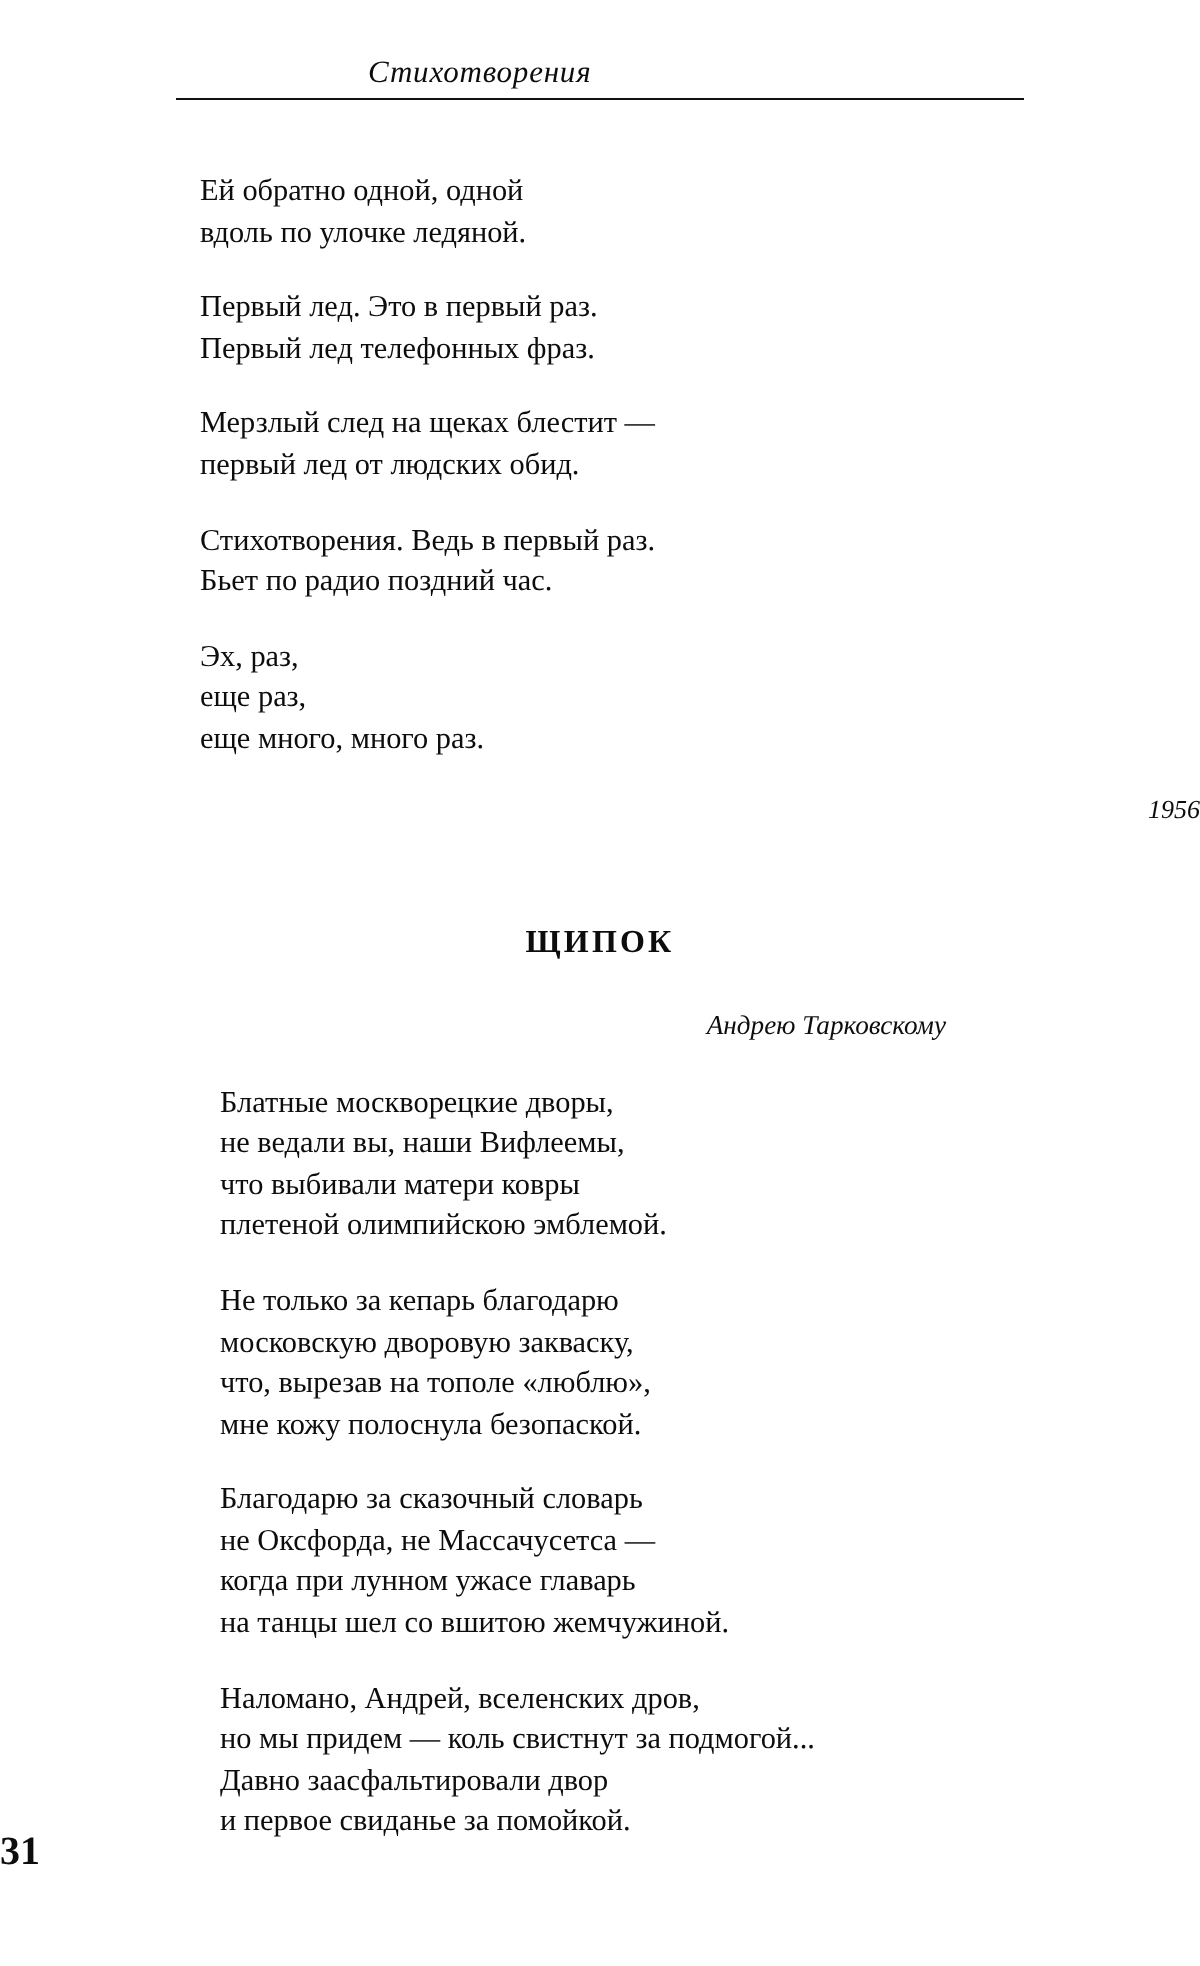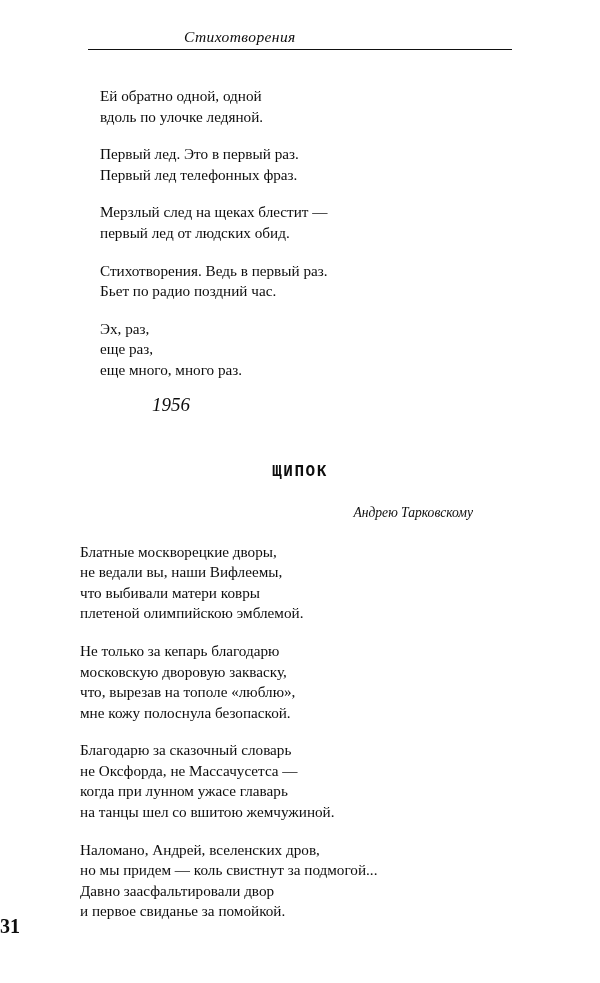"1956" .year { font-size: 19px -> 13px; text-align: none -> right }
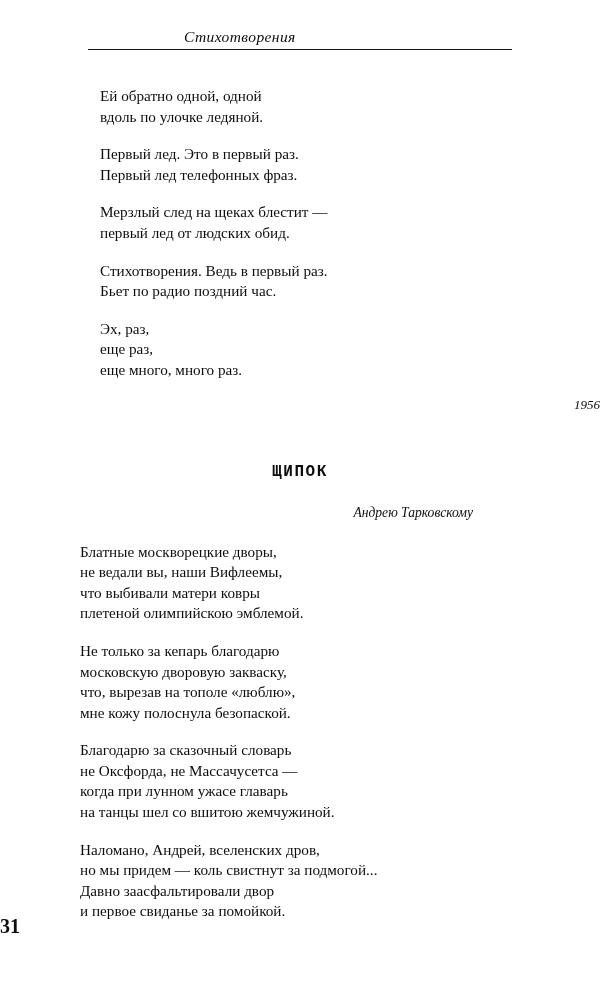"ЩИПОК" .poem-title { font-family: Liberation Mono, monospace -> none }
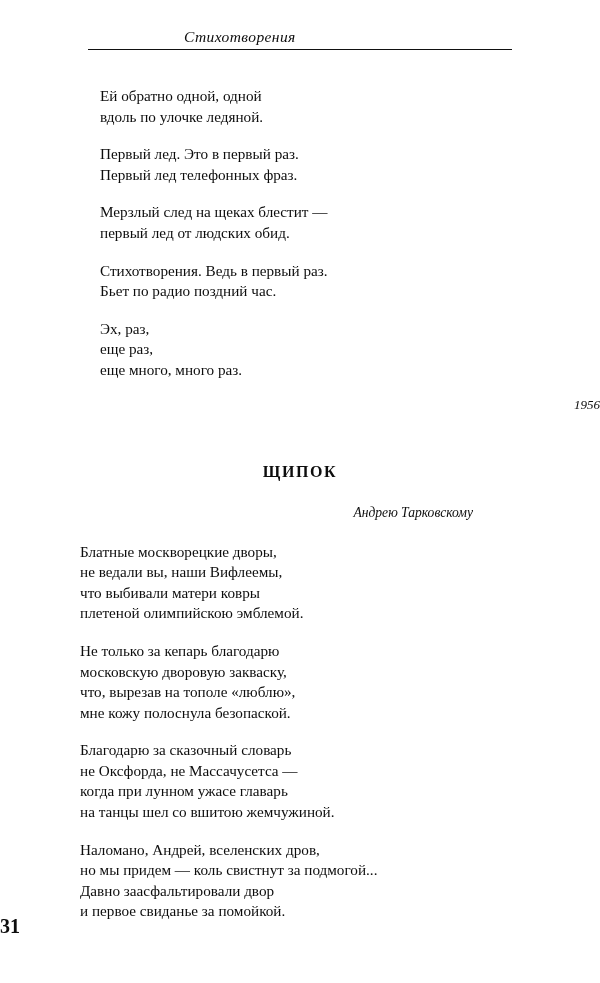"Блатные москворецкие дворы," .indent-b .line { padding-left: 80px -> 110px }
